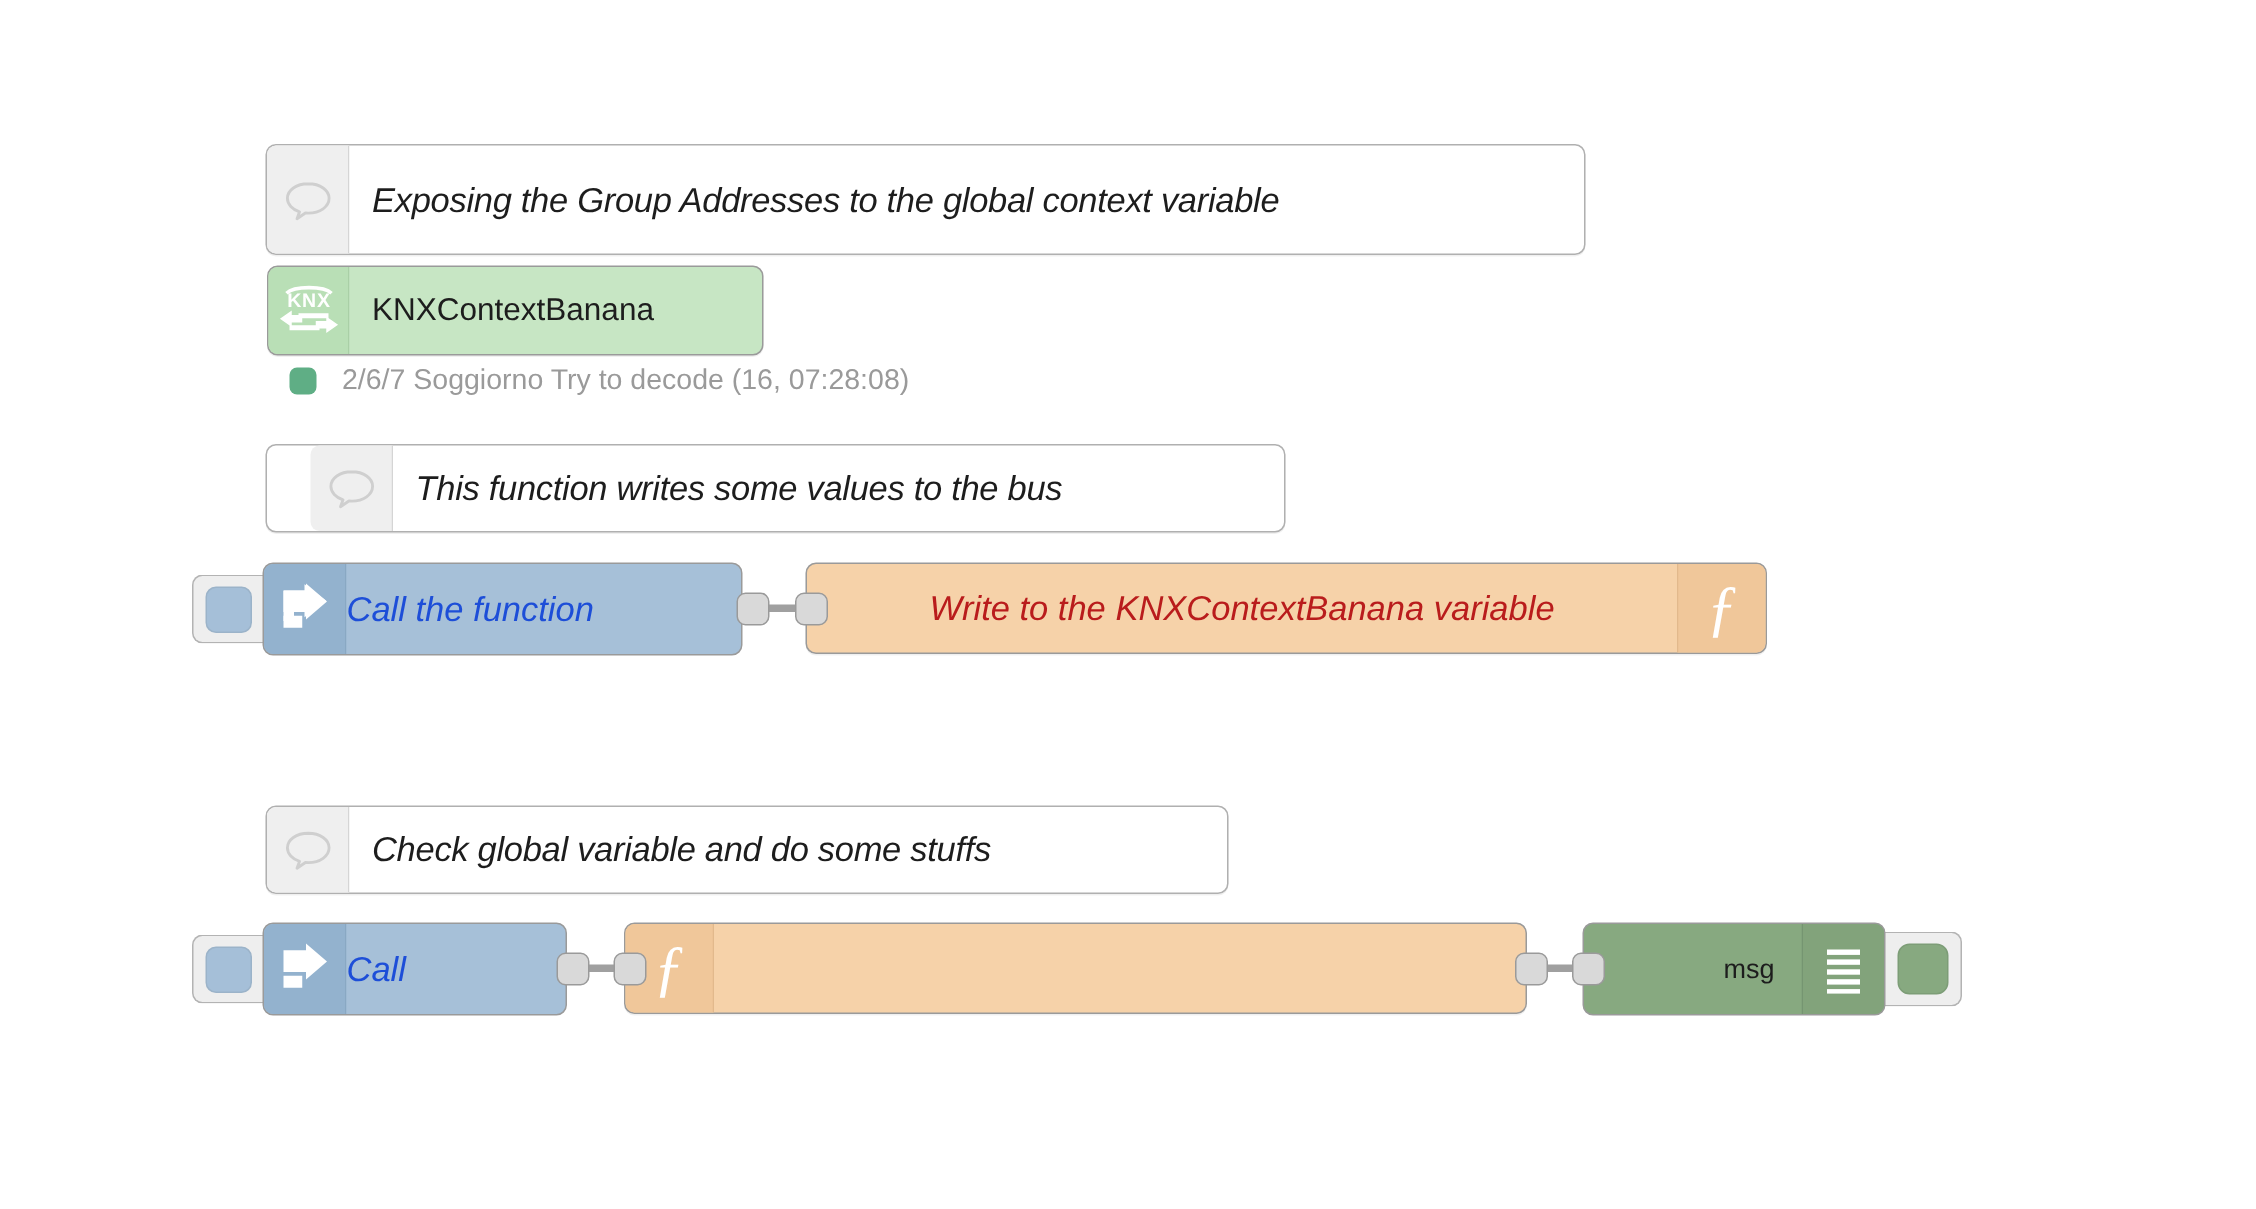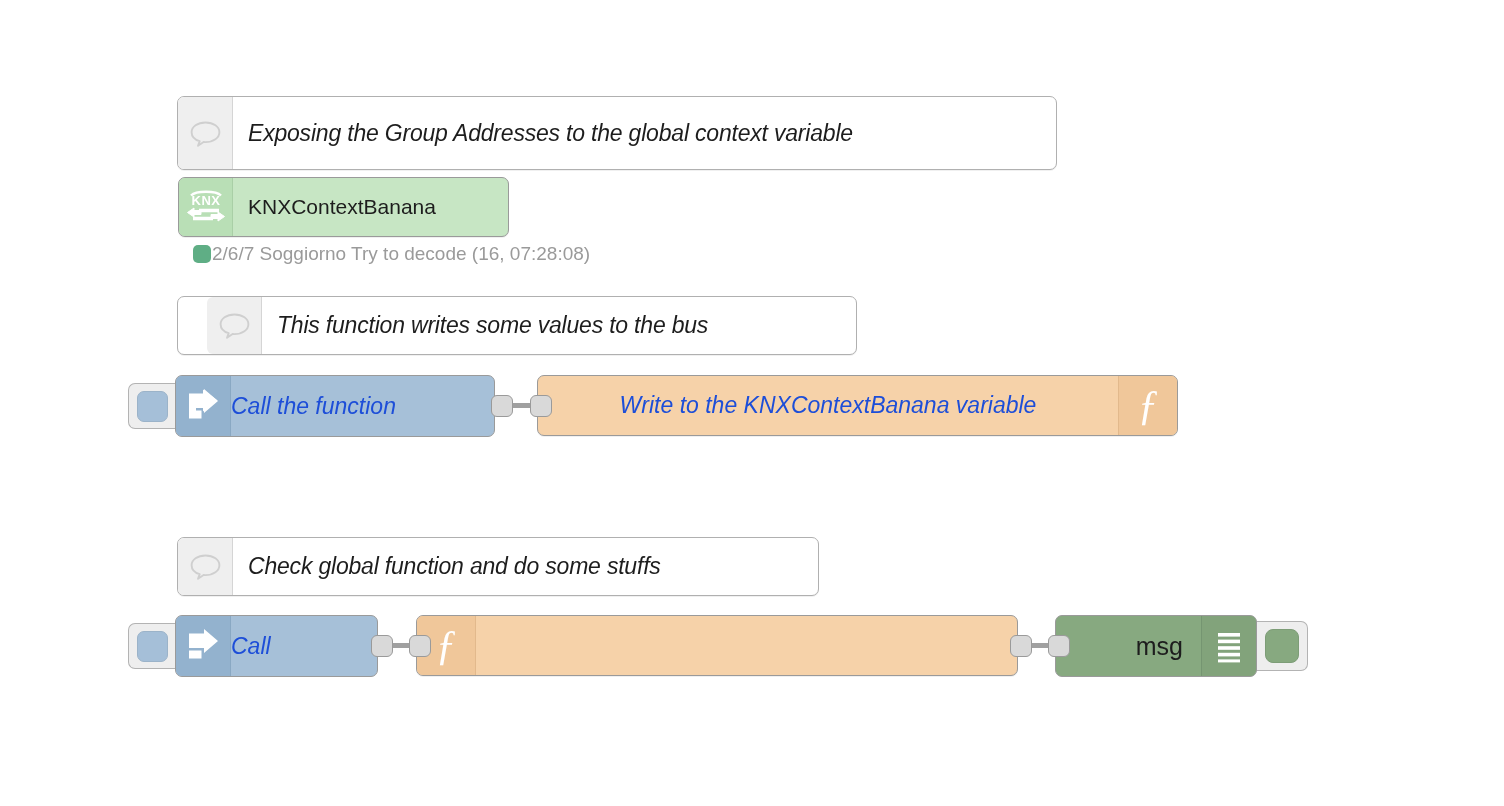"2/6/7 Soggiorno Try to decode" .status { gap: 1px -> 17px }
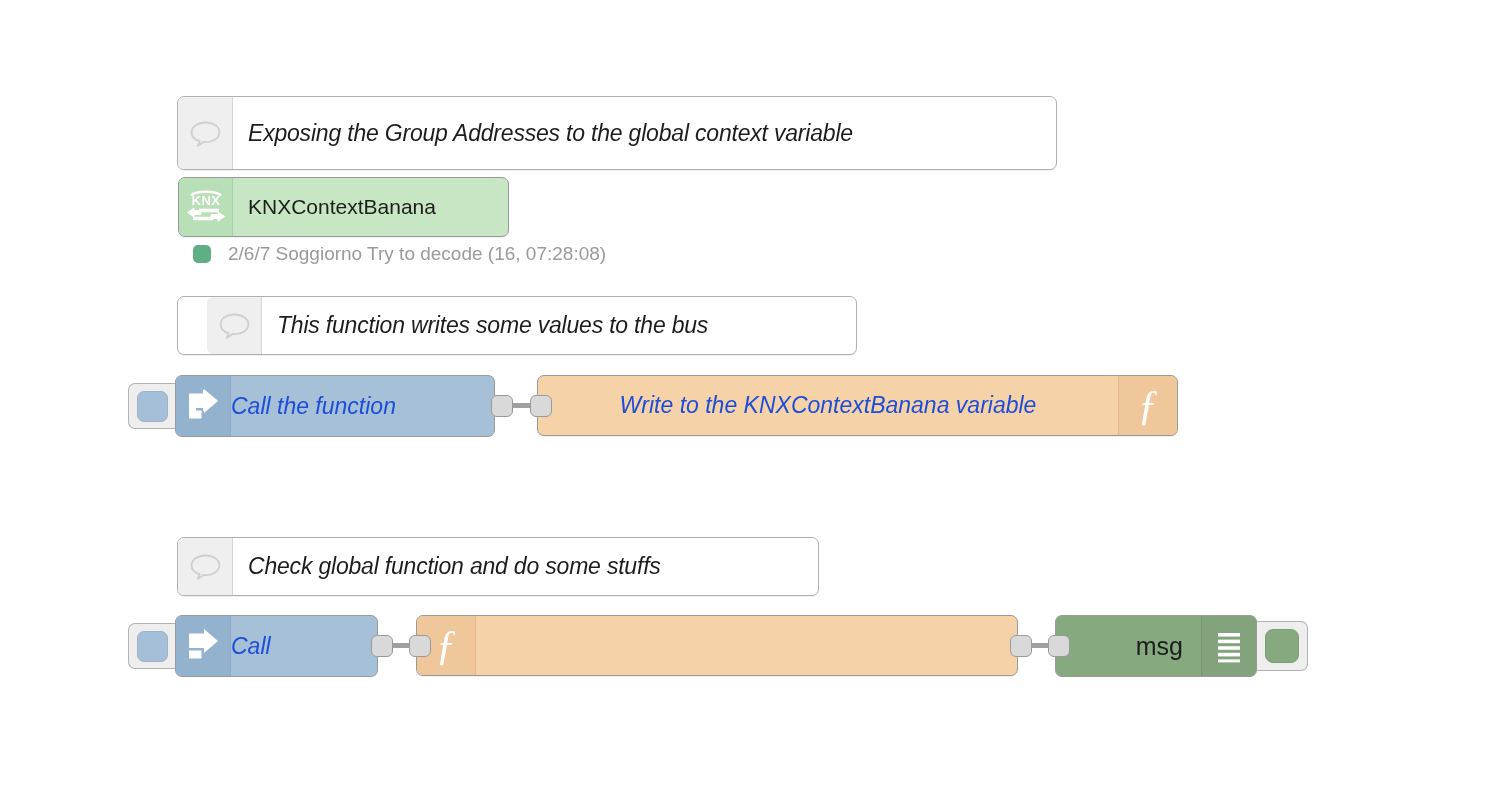"Write to the KNXContextBanana variable" .func .label { color: #1d4ed8 -> #b91c1c }
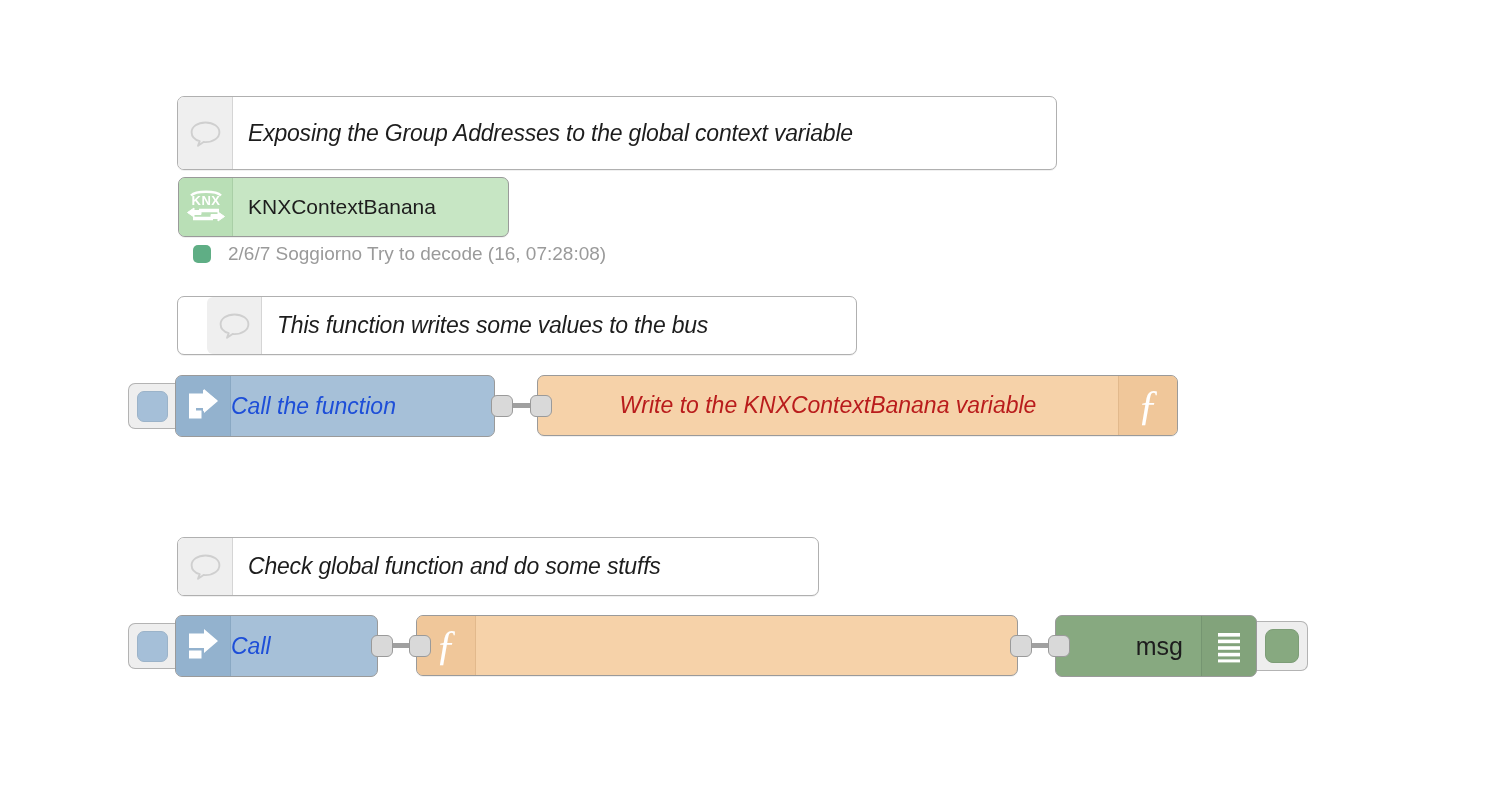"Check global function and do" div.label { text: function -> variable }
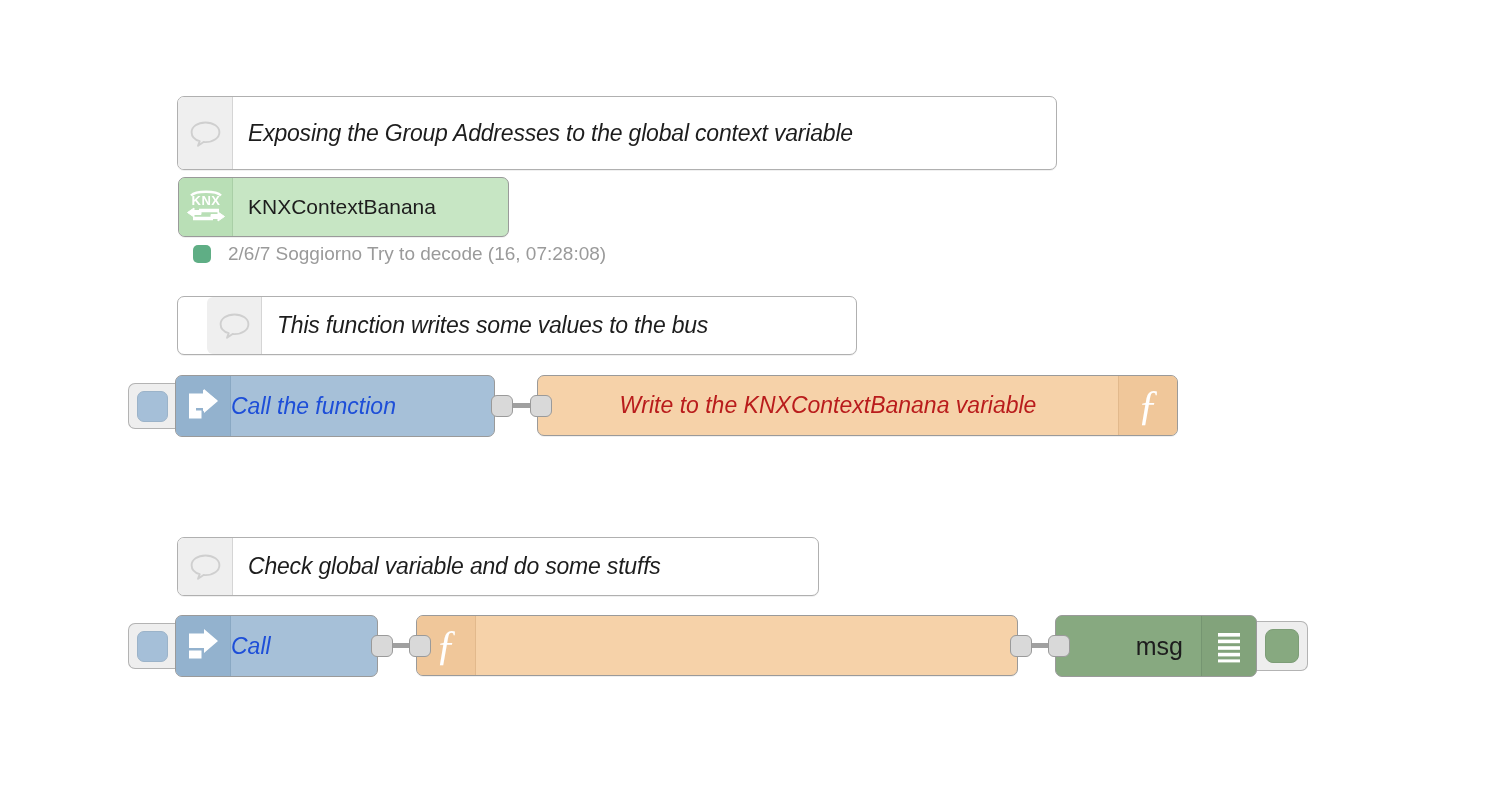"msg" .debug-node .label { font-size: 25px -> 18px }
